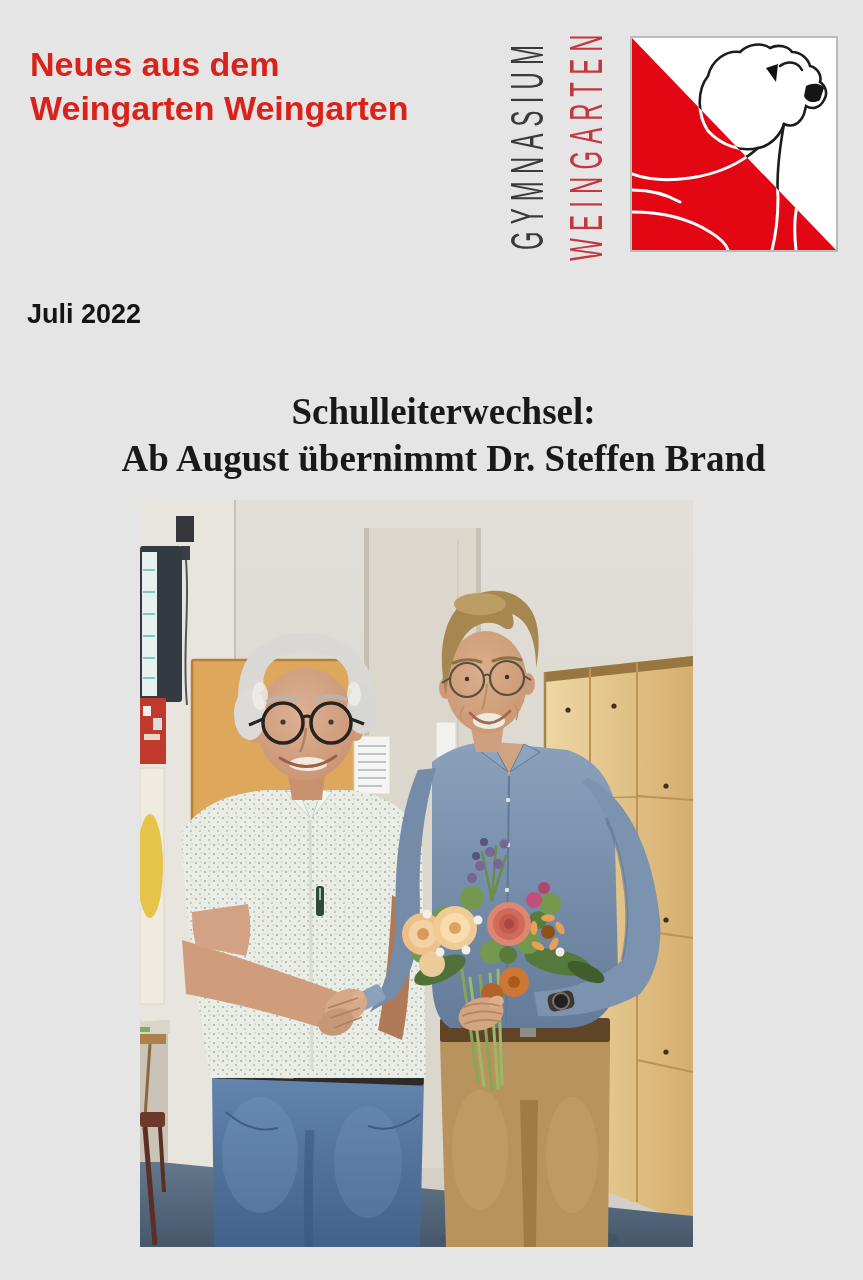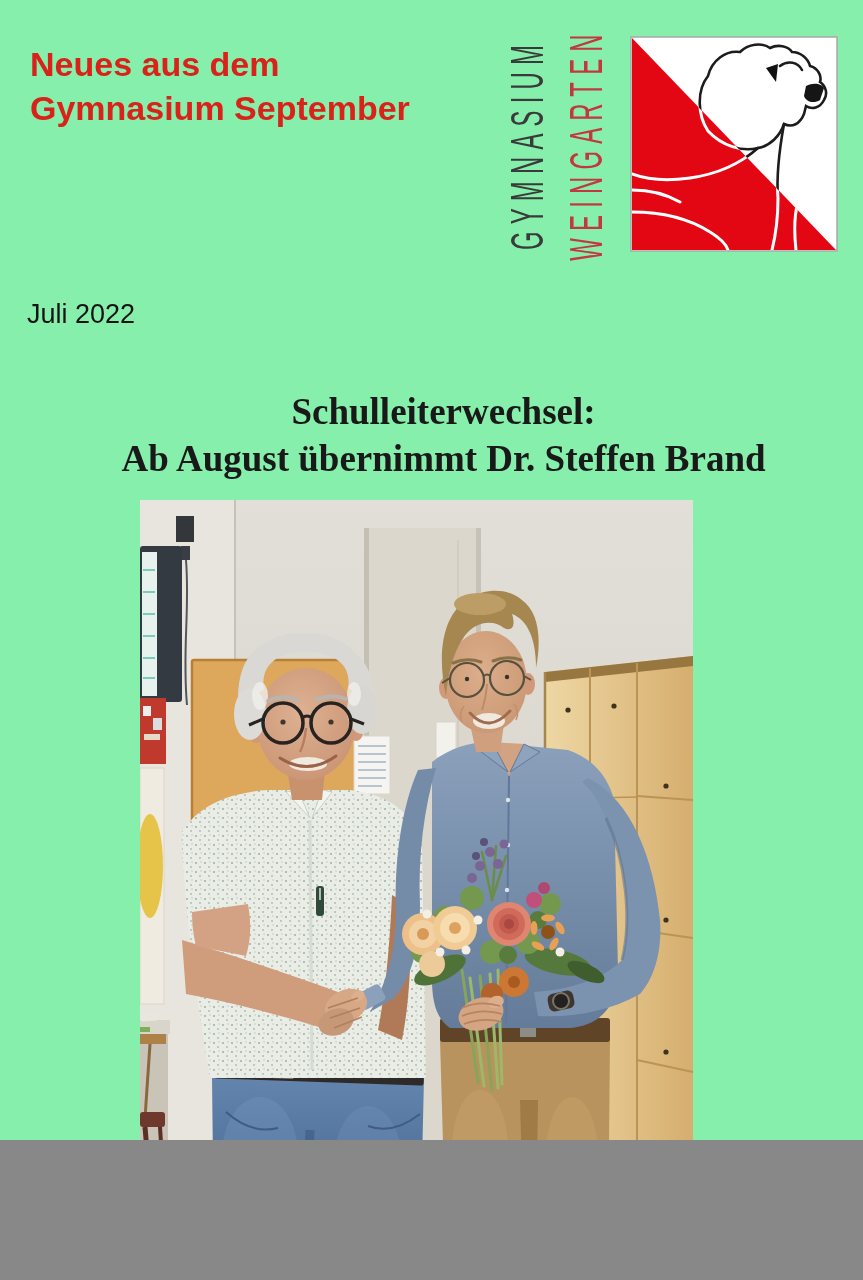"Neues aus dem" .page { background: #86efac -> #e5e5e5; height: 1140px -> 1280px }
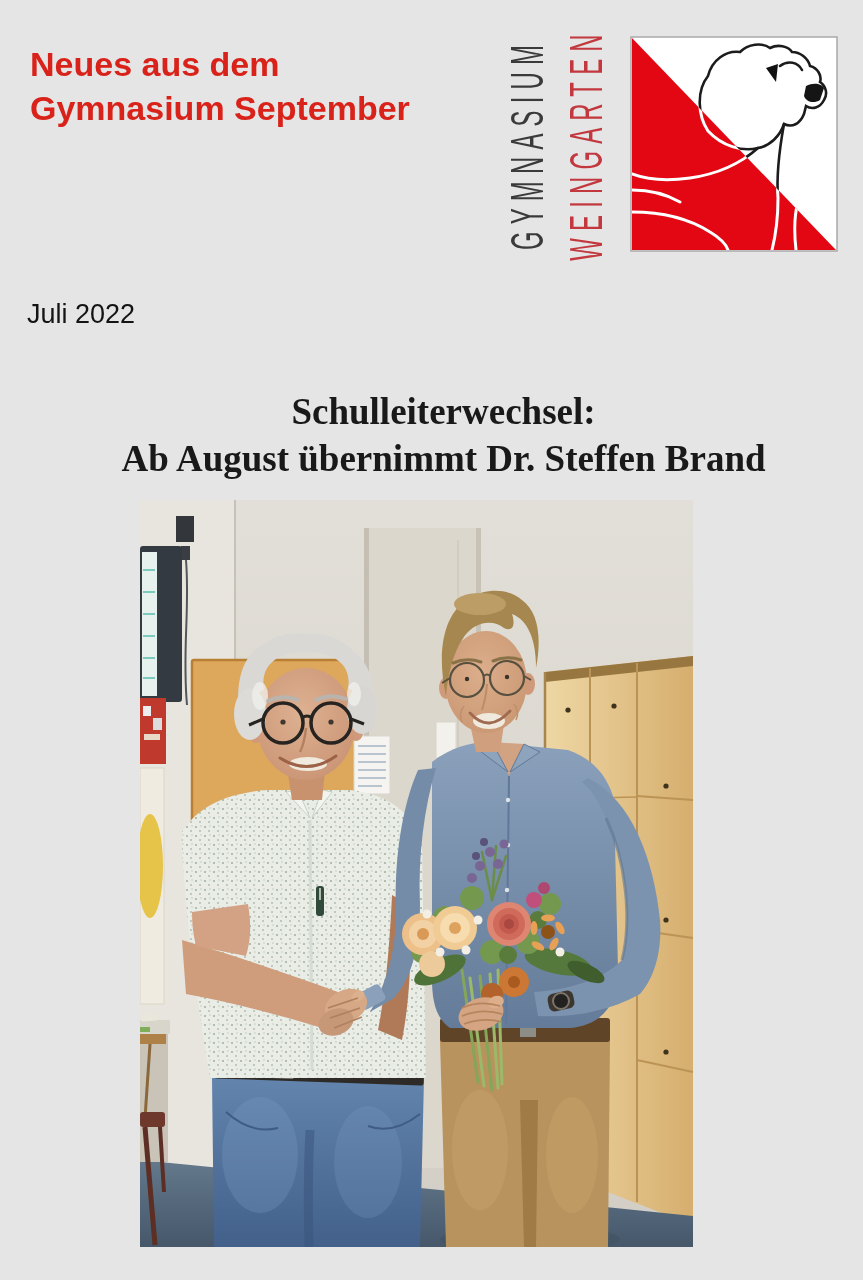"Gymnasium September" div { text: Gymnasium September -> Weingarten Weingarten }
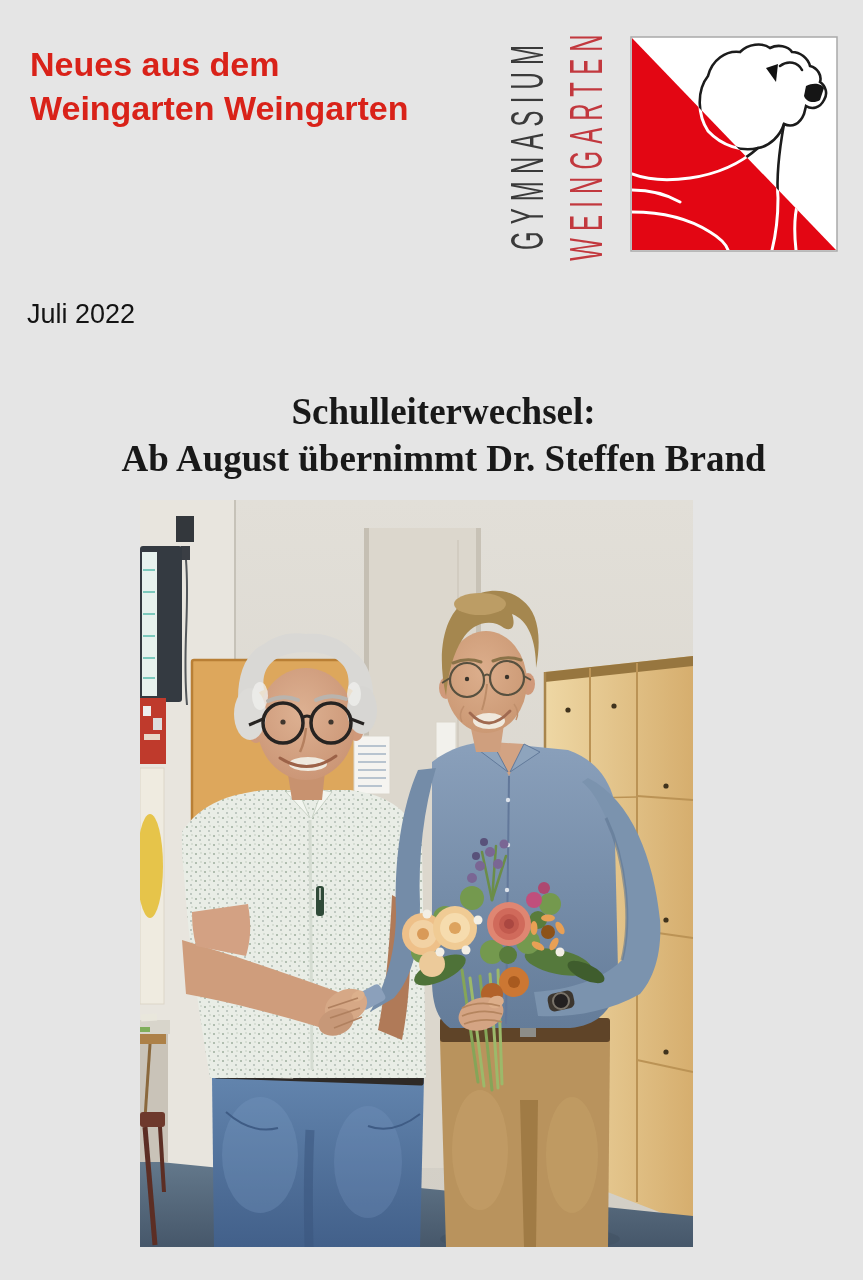"Juli 2022" .issue-date { font-weight: normal -> bold }
